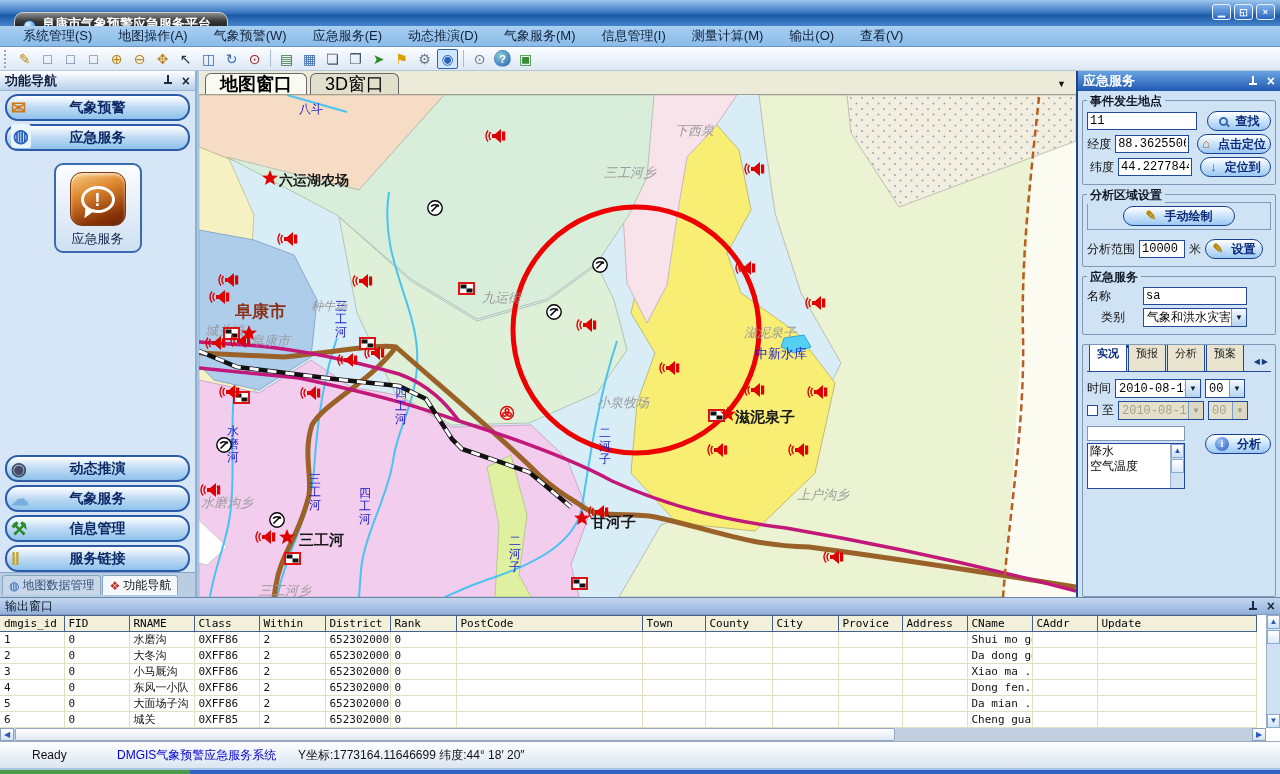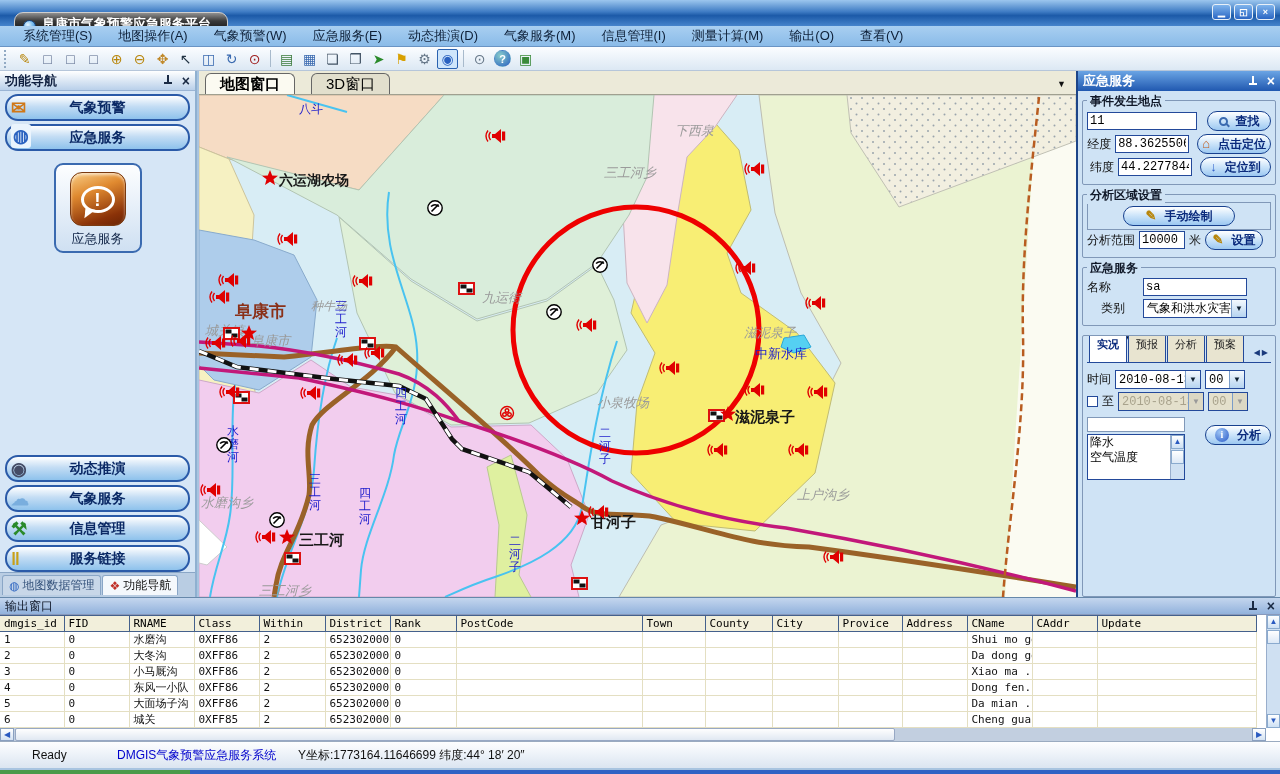"地图窗口" .map-tab { font-size: 15px -> 18px; margin-right: 16px -> 3px }
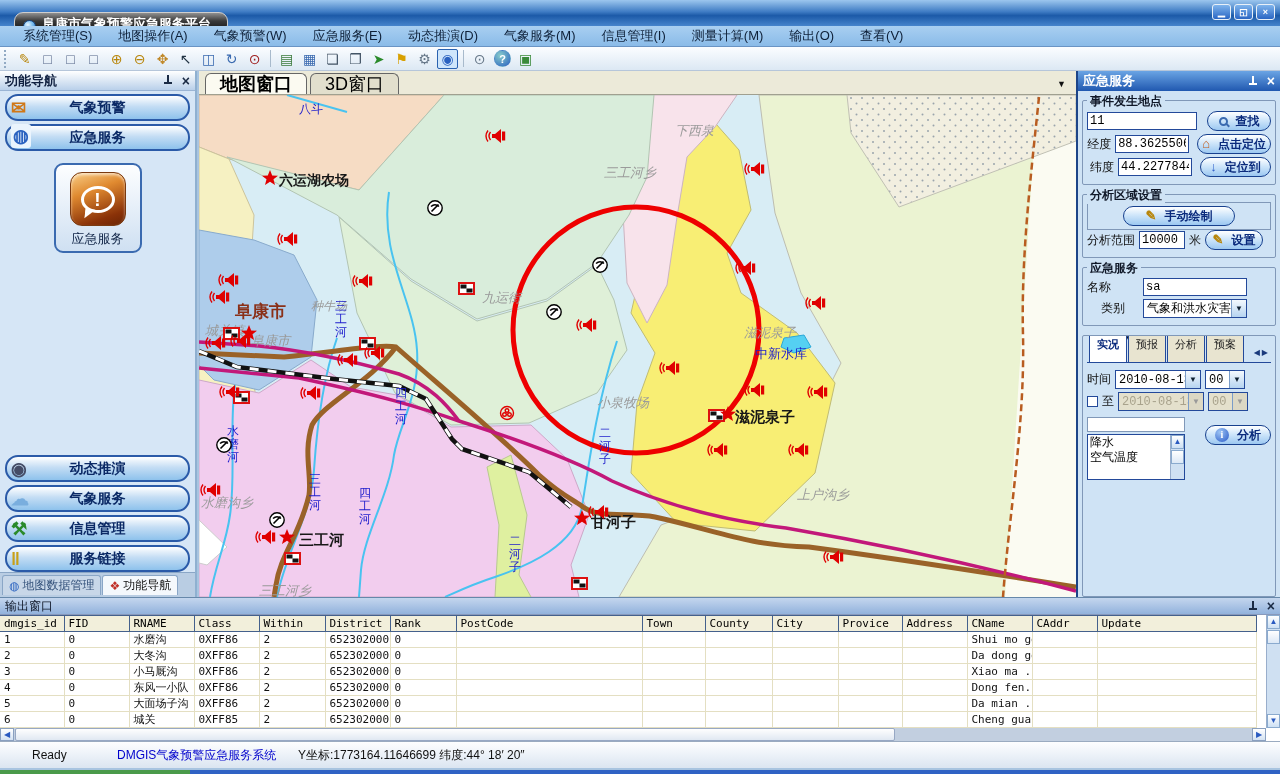"分析范围" div.row { margin-top: 0 -> 9px }
